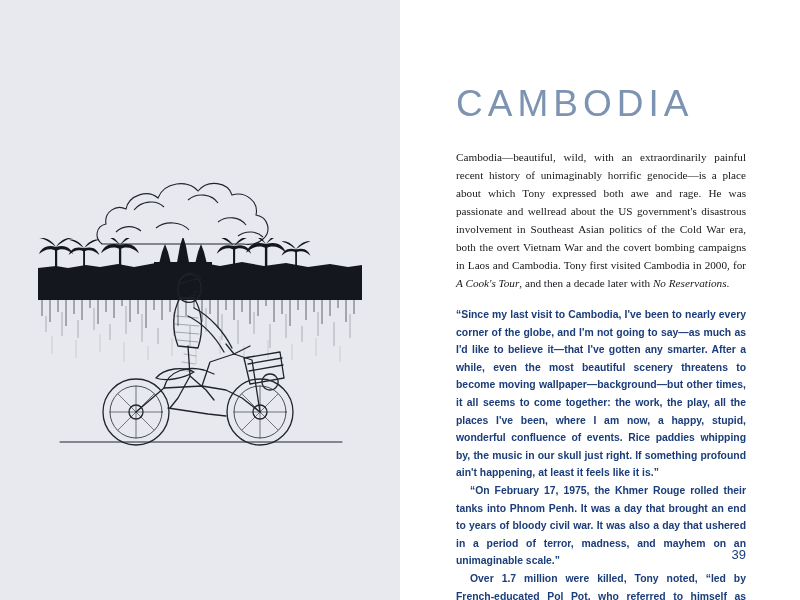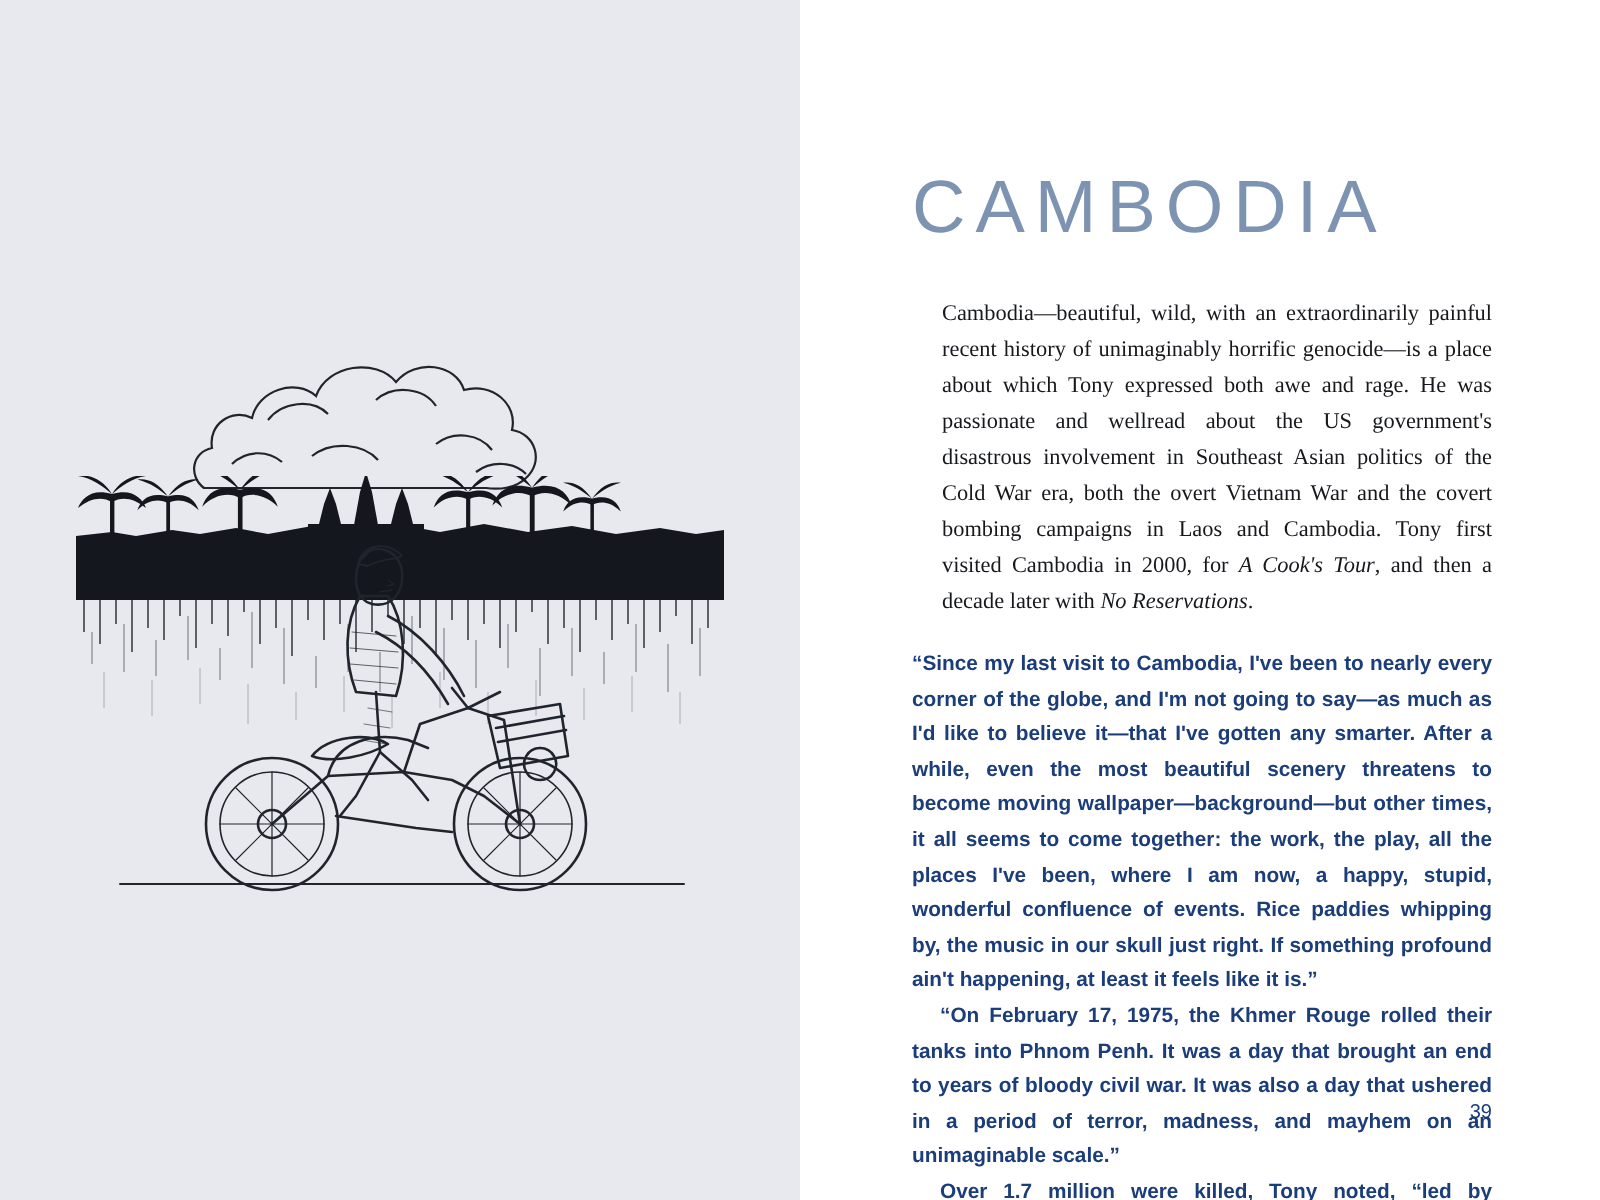"Cambodia—beautiful, wild, with an" p.intro { margin: 0 0 14px 15px -> 0 0 14px 0 }
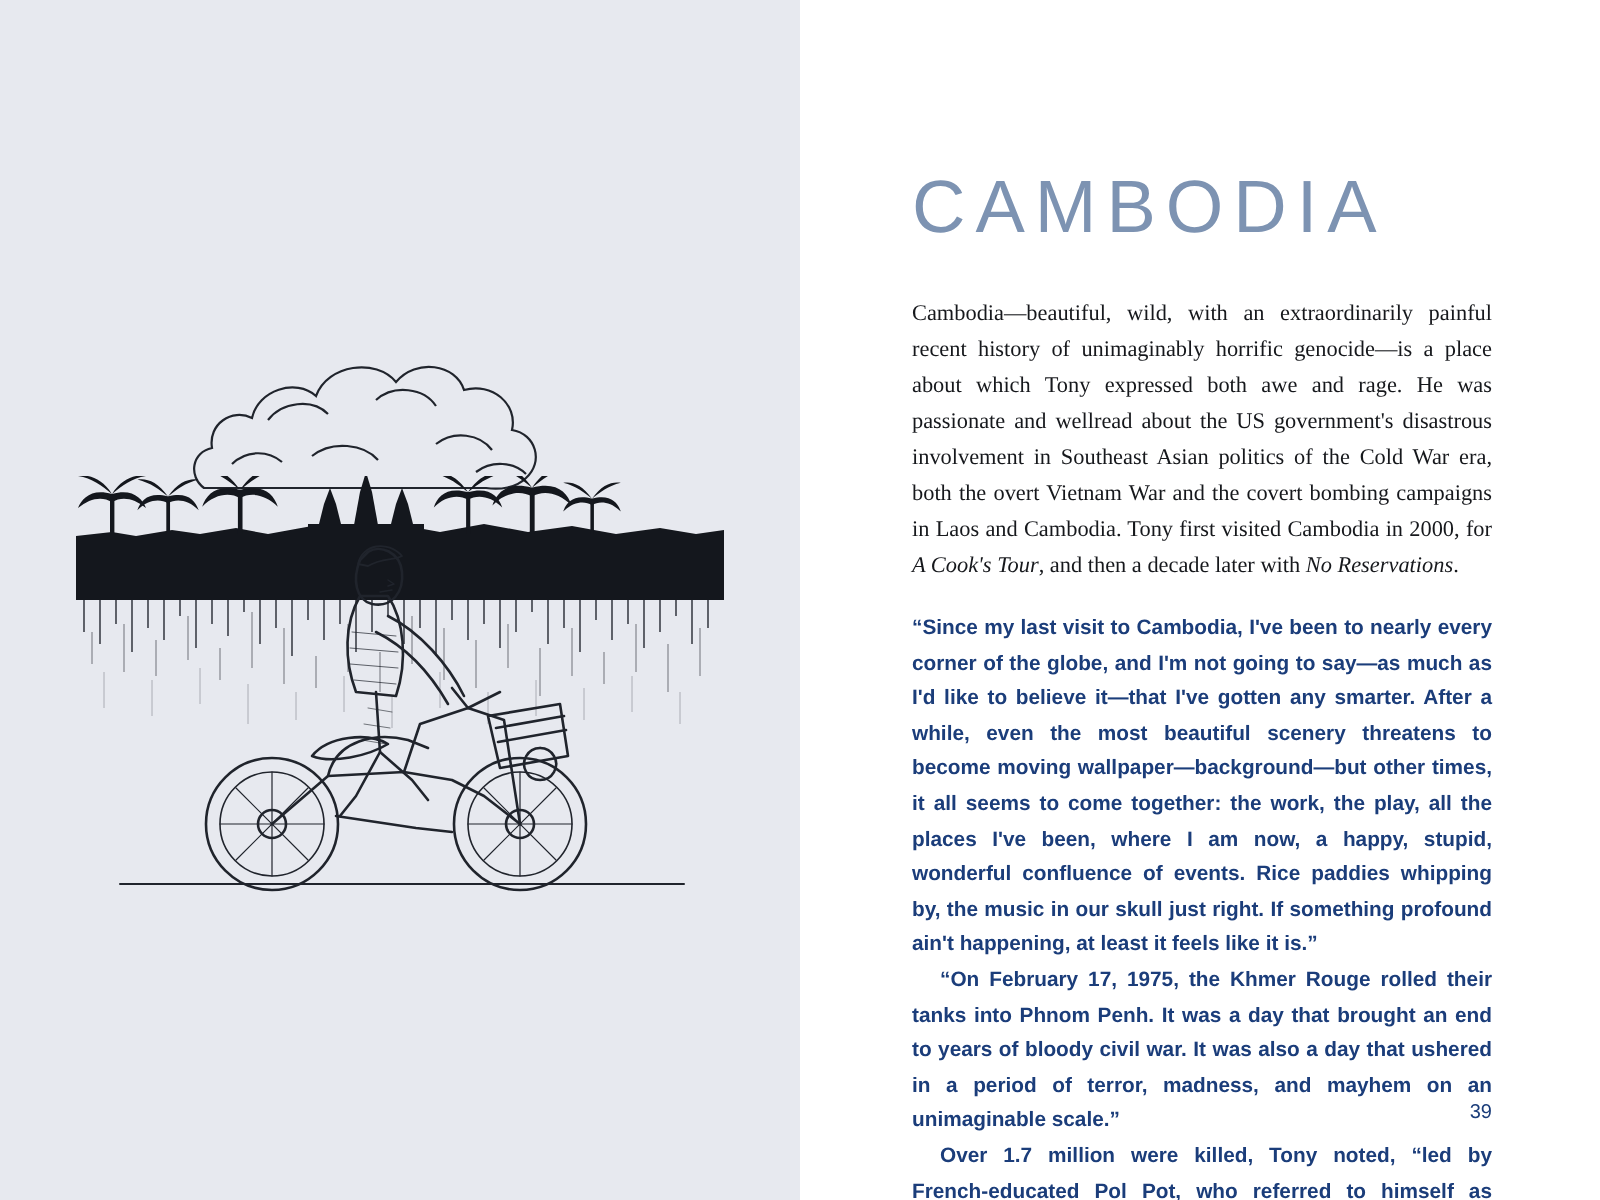"39" .page-number { font-size: 10px -> 13px }
